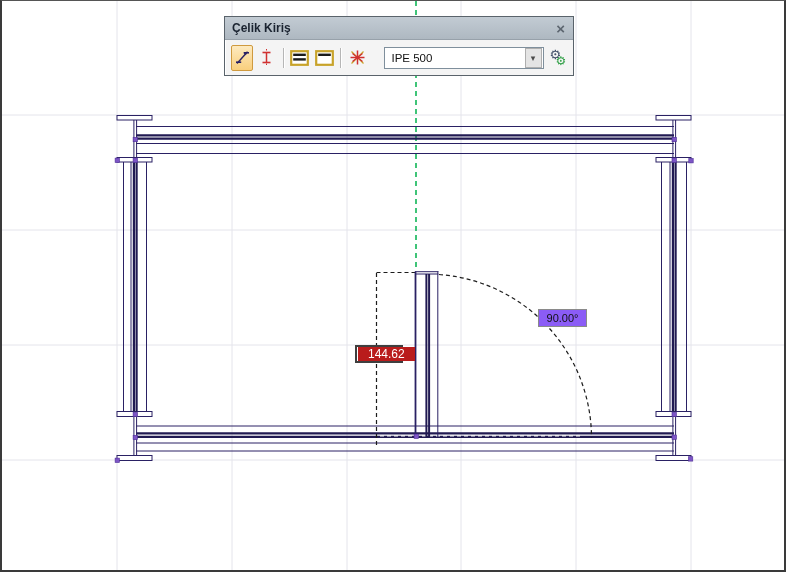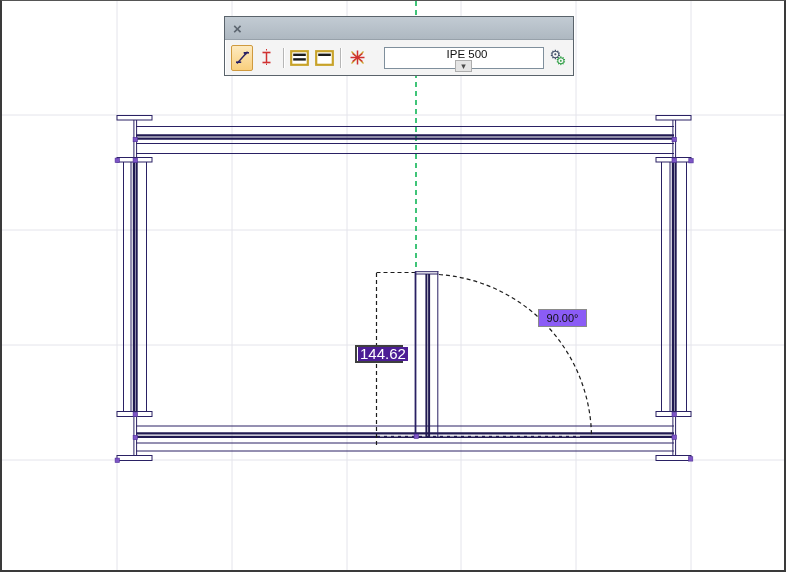"Çelik Kiriş" span.title { html: none -> <span>Çelik Kiriş</span> }
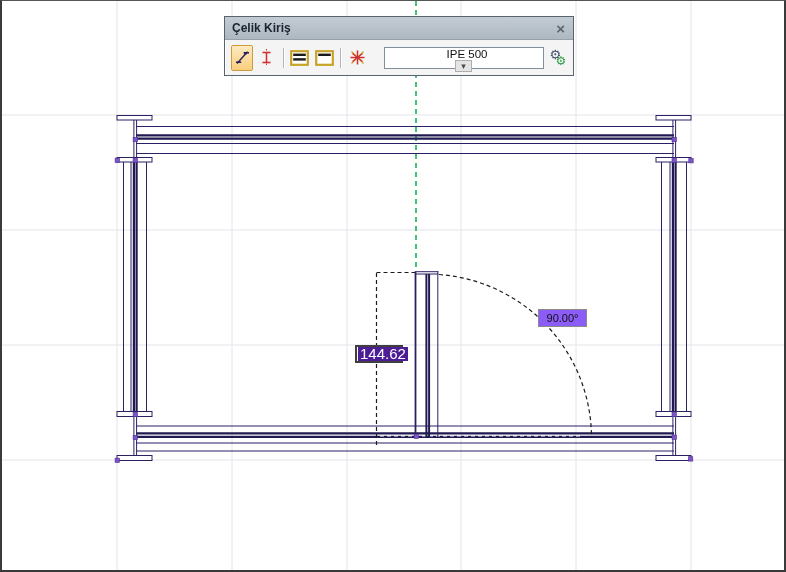"IPE 500" .combo { flex-direction: column -> none }
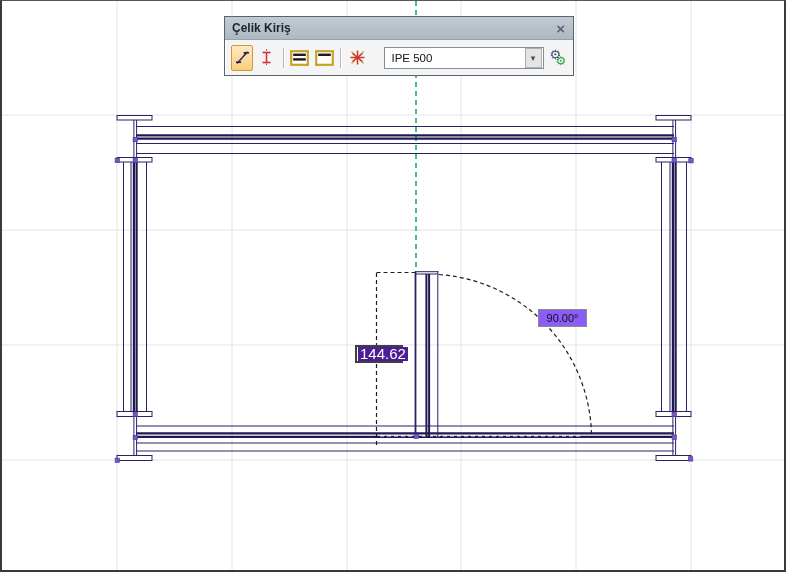"144.62" .dim-input .sel { background: #4c1d95 -> #b91c1c; font-size: 15px -> 12px; padding: 1px 2px -> 1px 10px }
